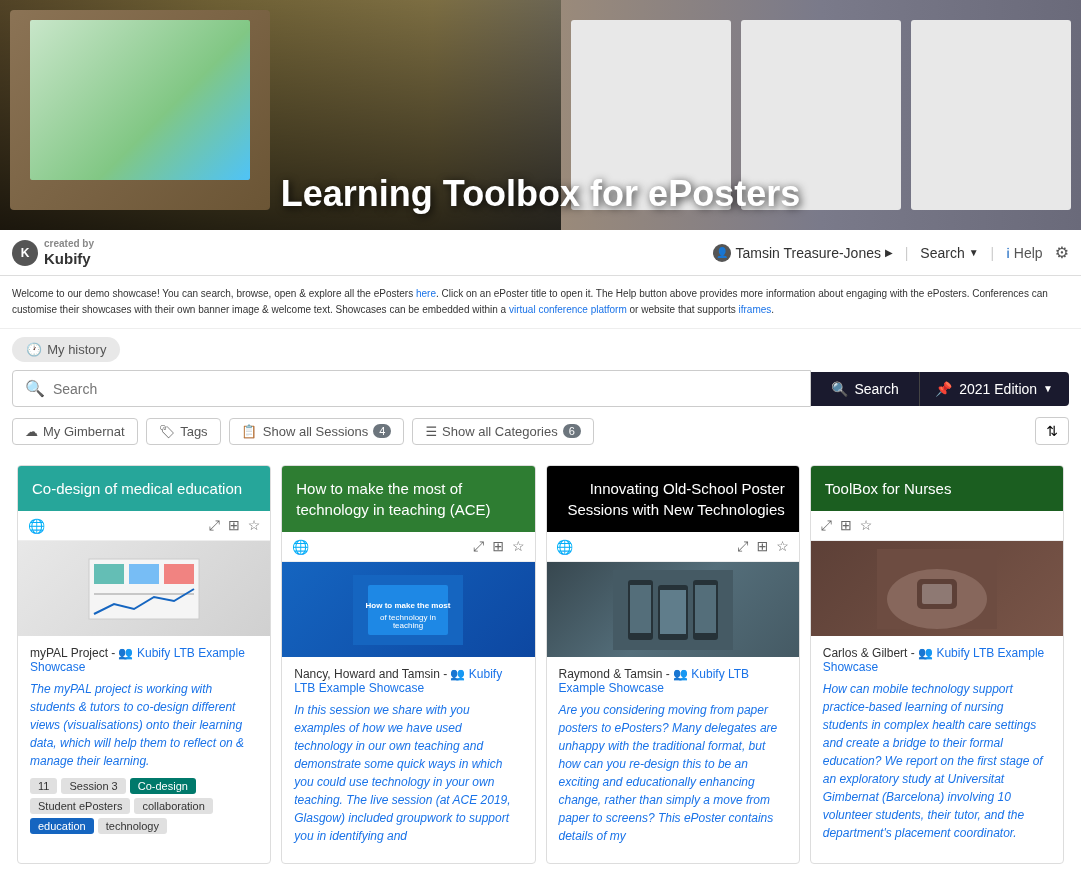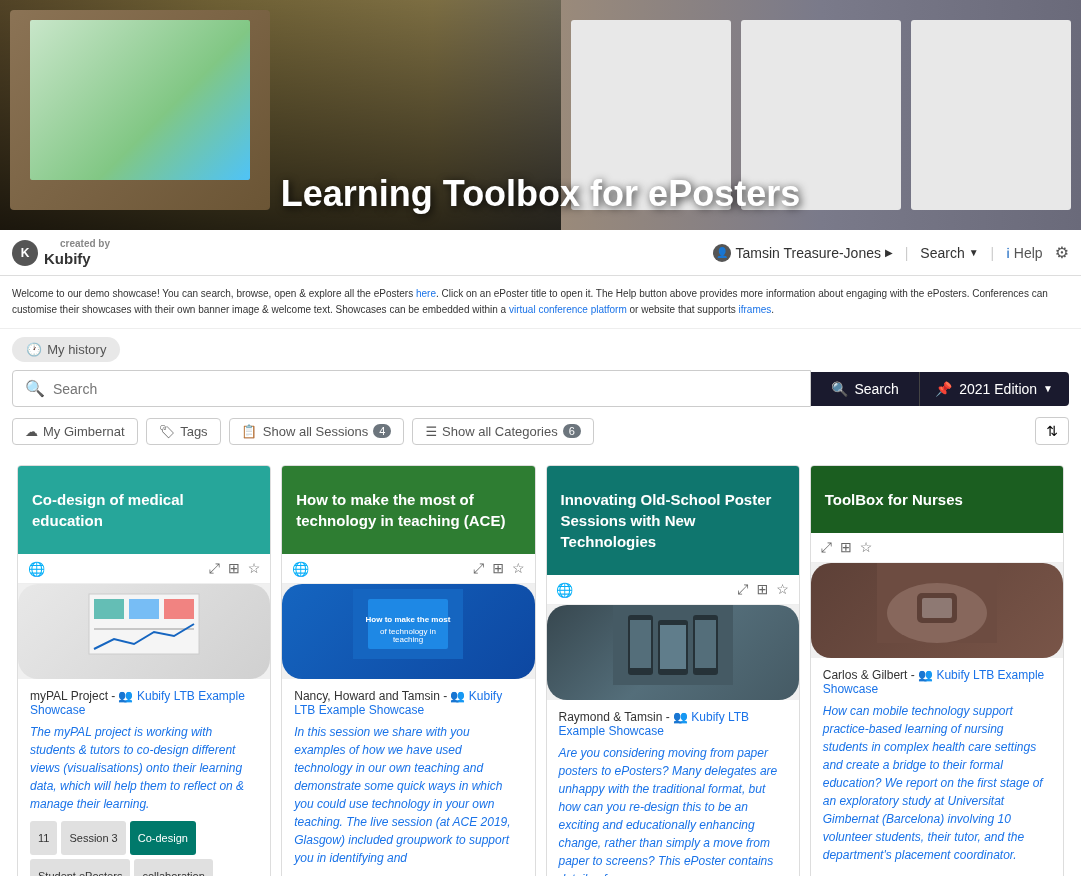"created by" .topbar-created { margin-left: 16px -> none }
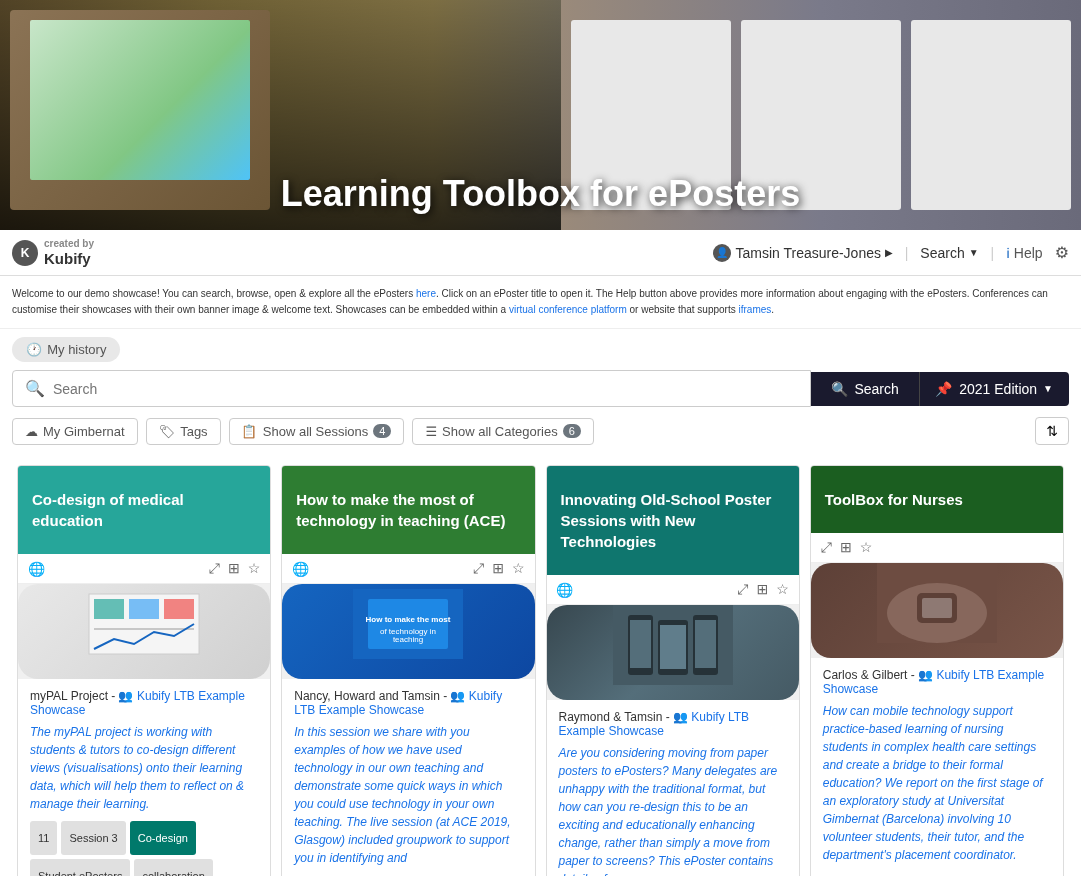"Co-design of medical education" .card-header { font-weight: bold -> normal; padding: 23px 14px -> 12px 14px }
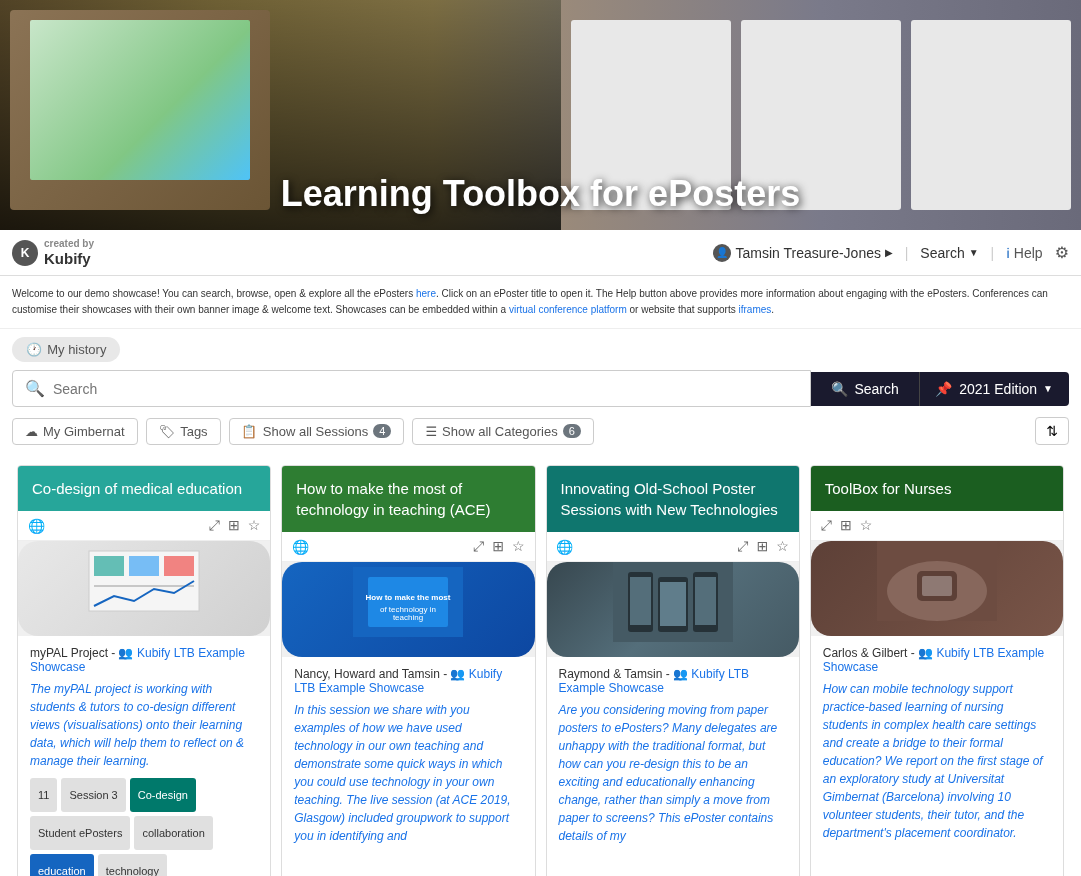"Innovating Old-School Poster Sessions" .card-header.dark-teal { background: #0f766e -> #000000; text-align: none -> right }
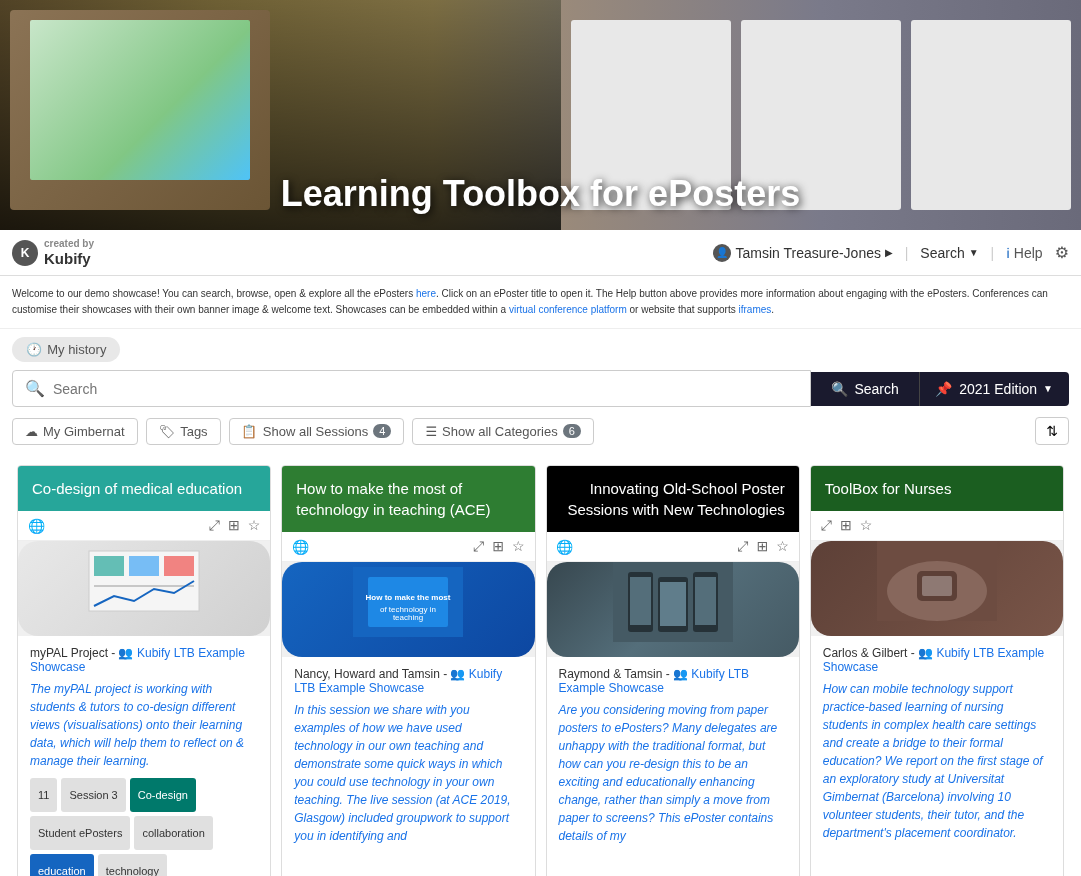"How to make the most" .card-thumb-inner { align-items: none -> center; border-radius: 20px -> none }
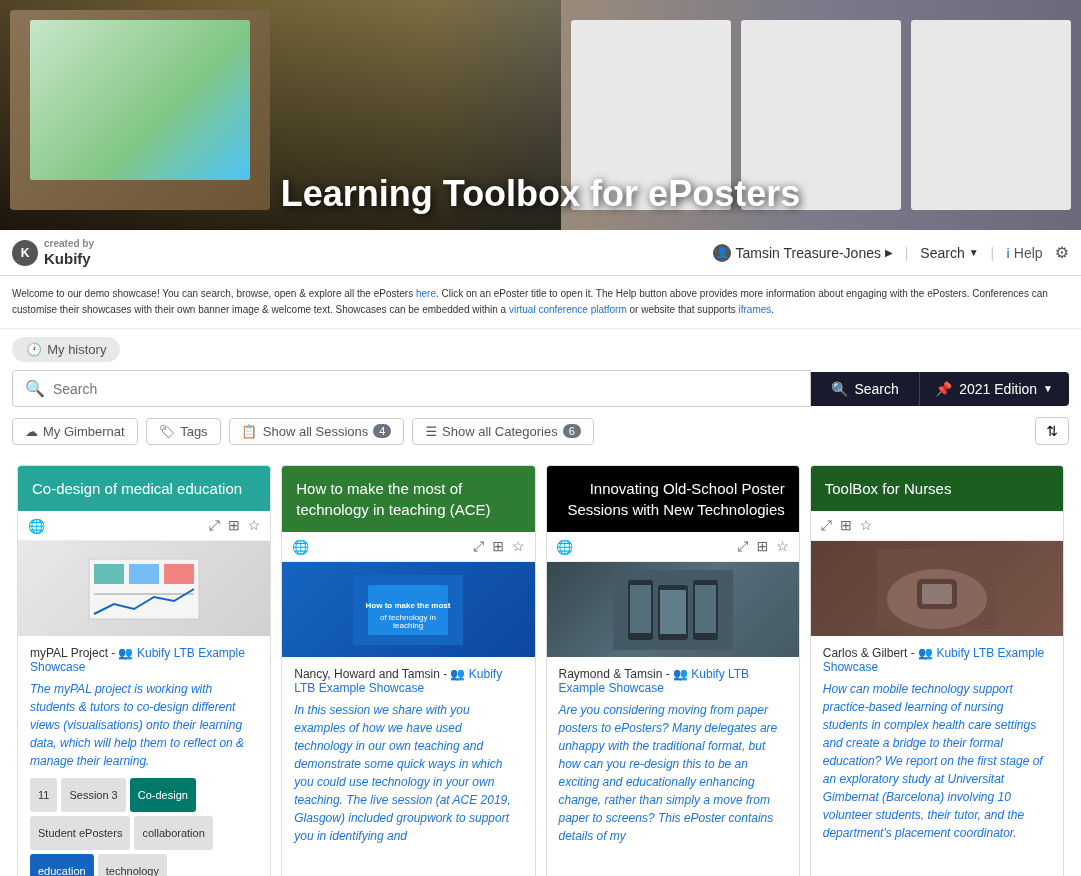"11" .tag { padding: 11px 8px -> 2px 8px }
